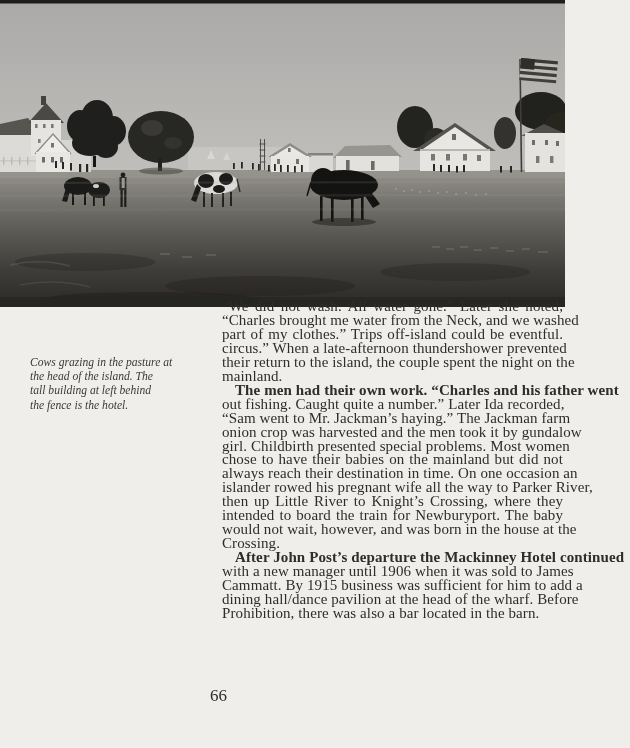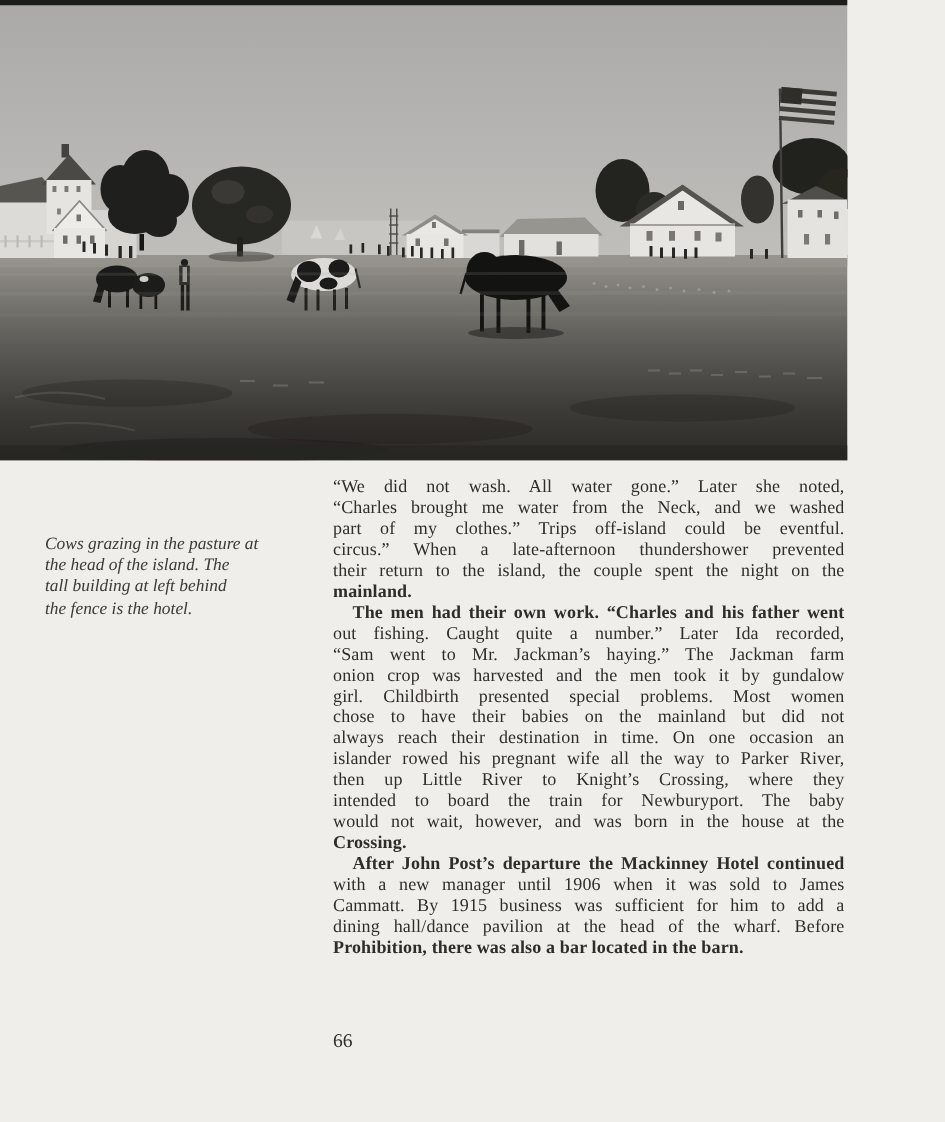"“We did not wash. All" .body-col { font-size: 12px -> 15px; top: 318px -> 300px }
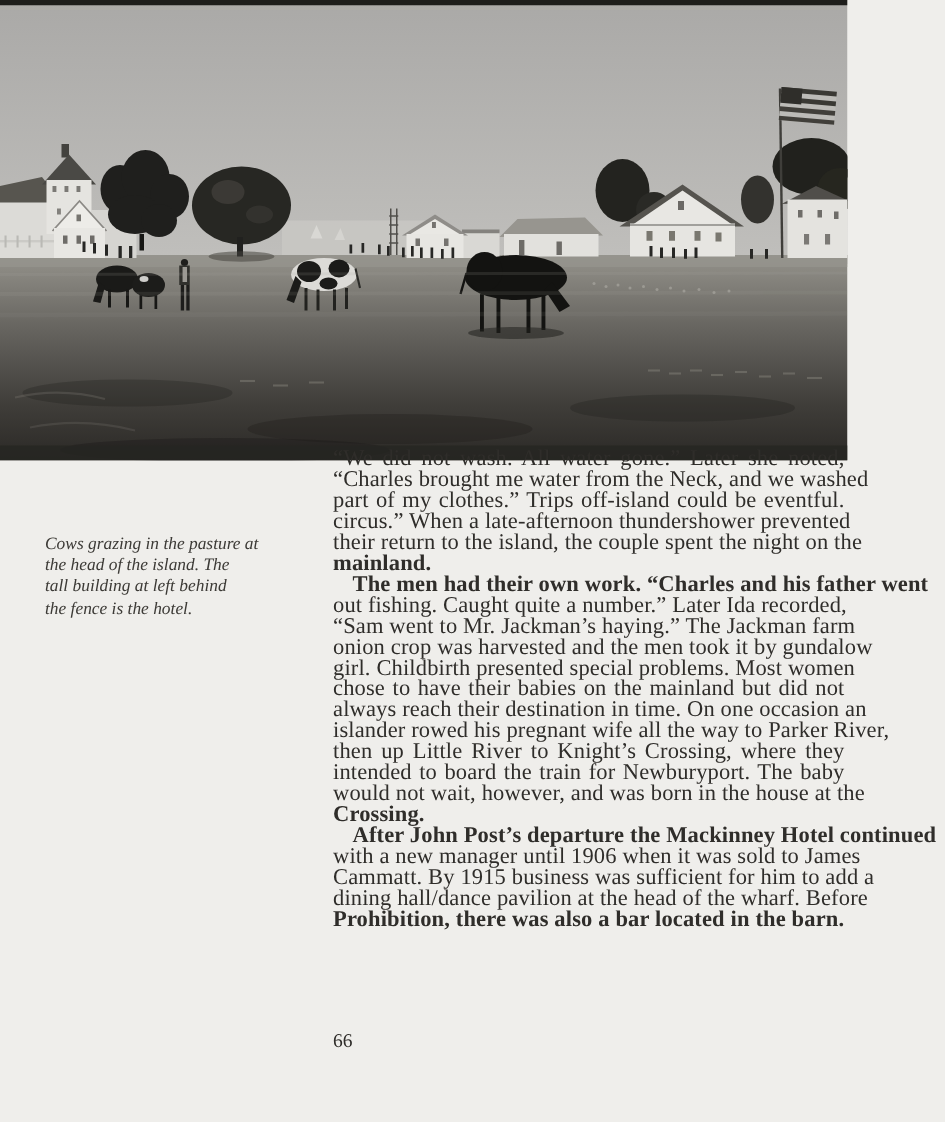"mainland." .line.para-end { font-weight: bold -> none }
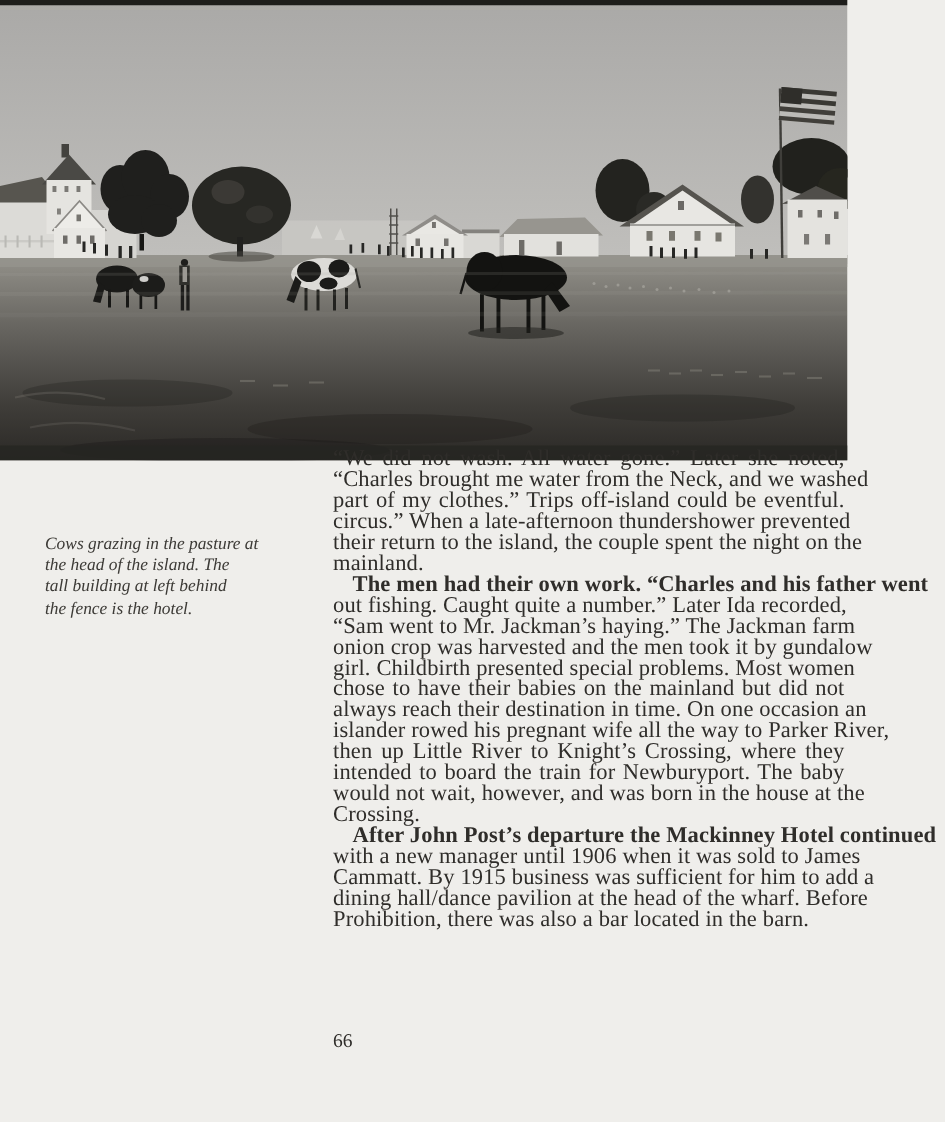"66" .page-num { font-size: 13px -> 17px; left: 222px -> 210px }
